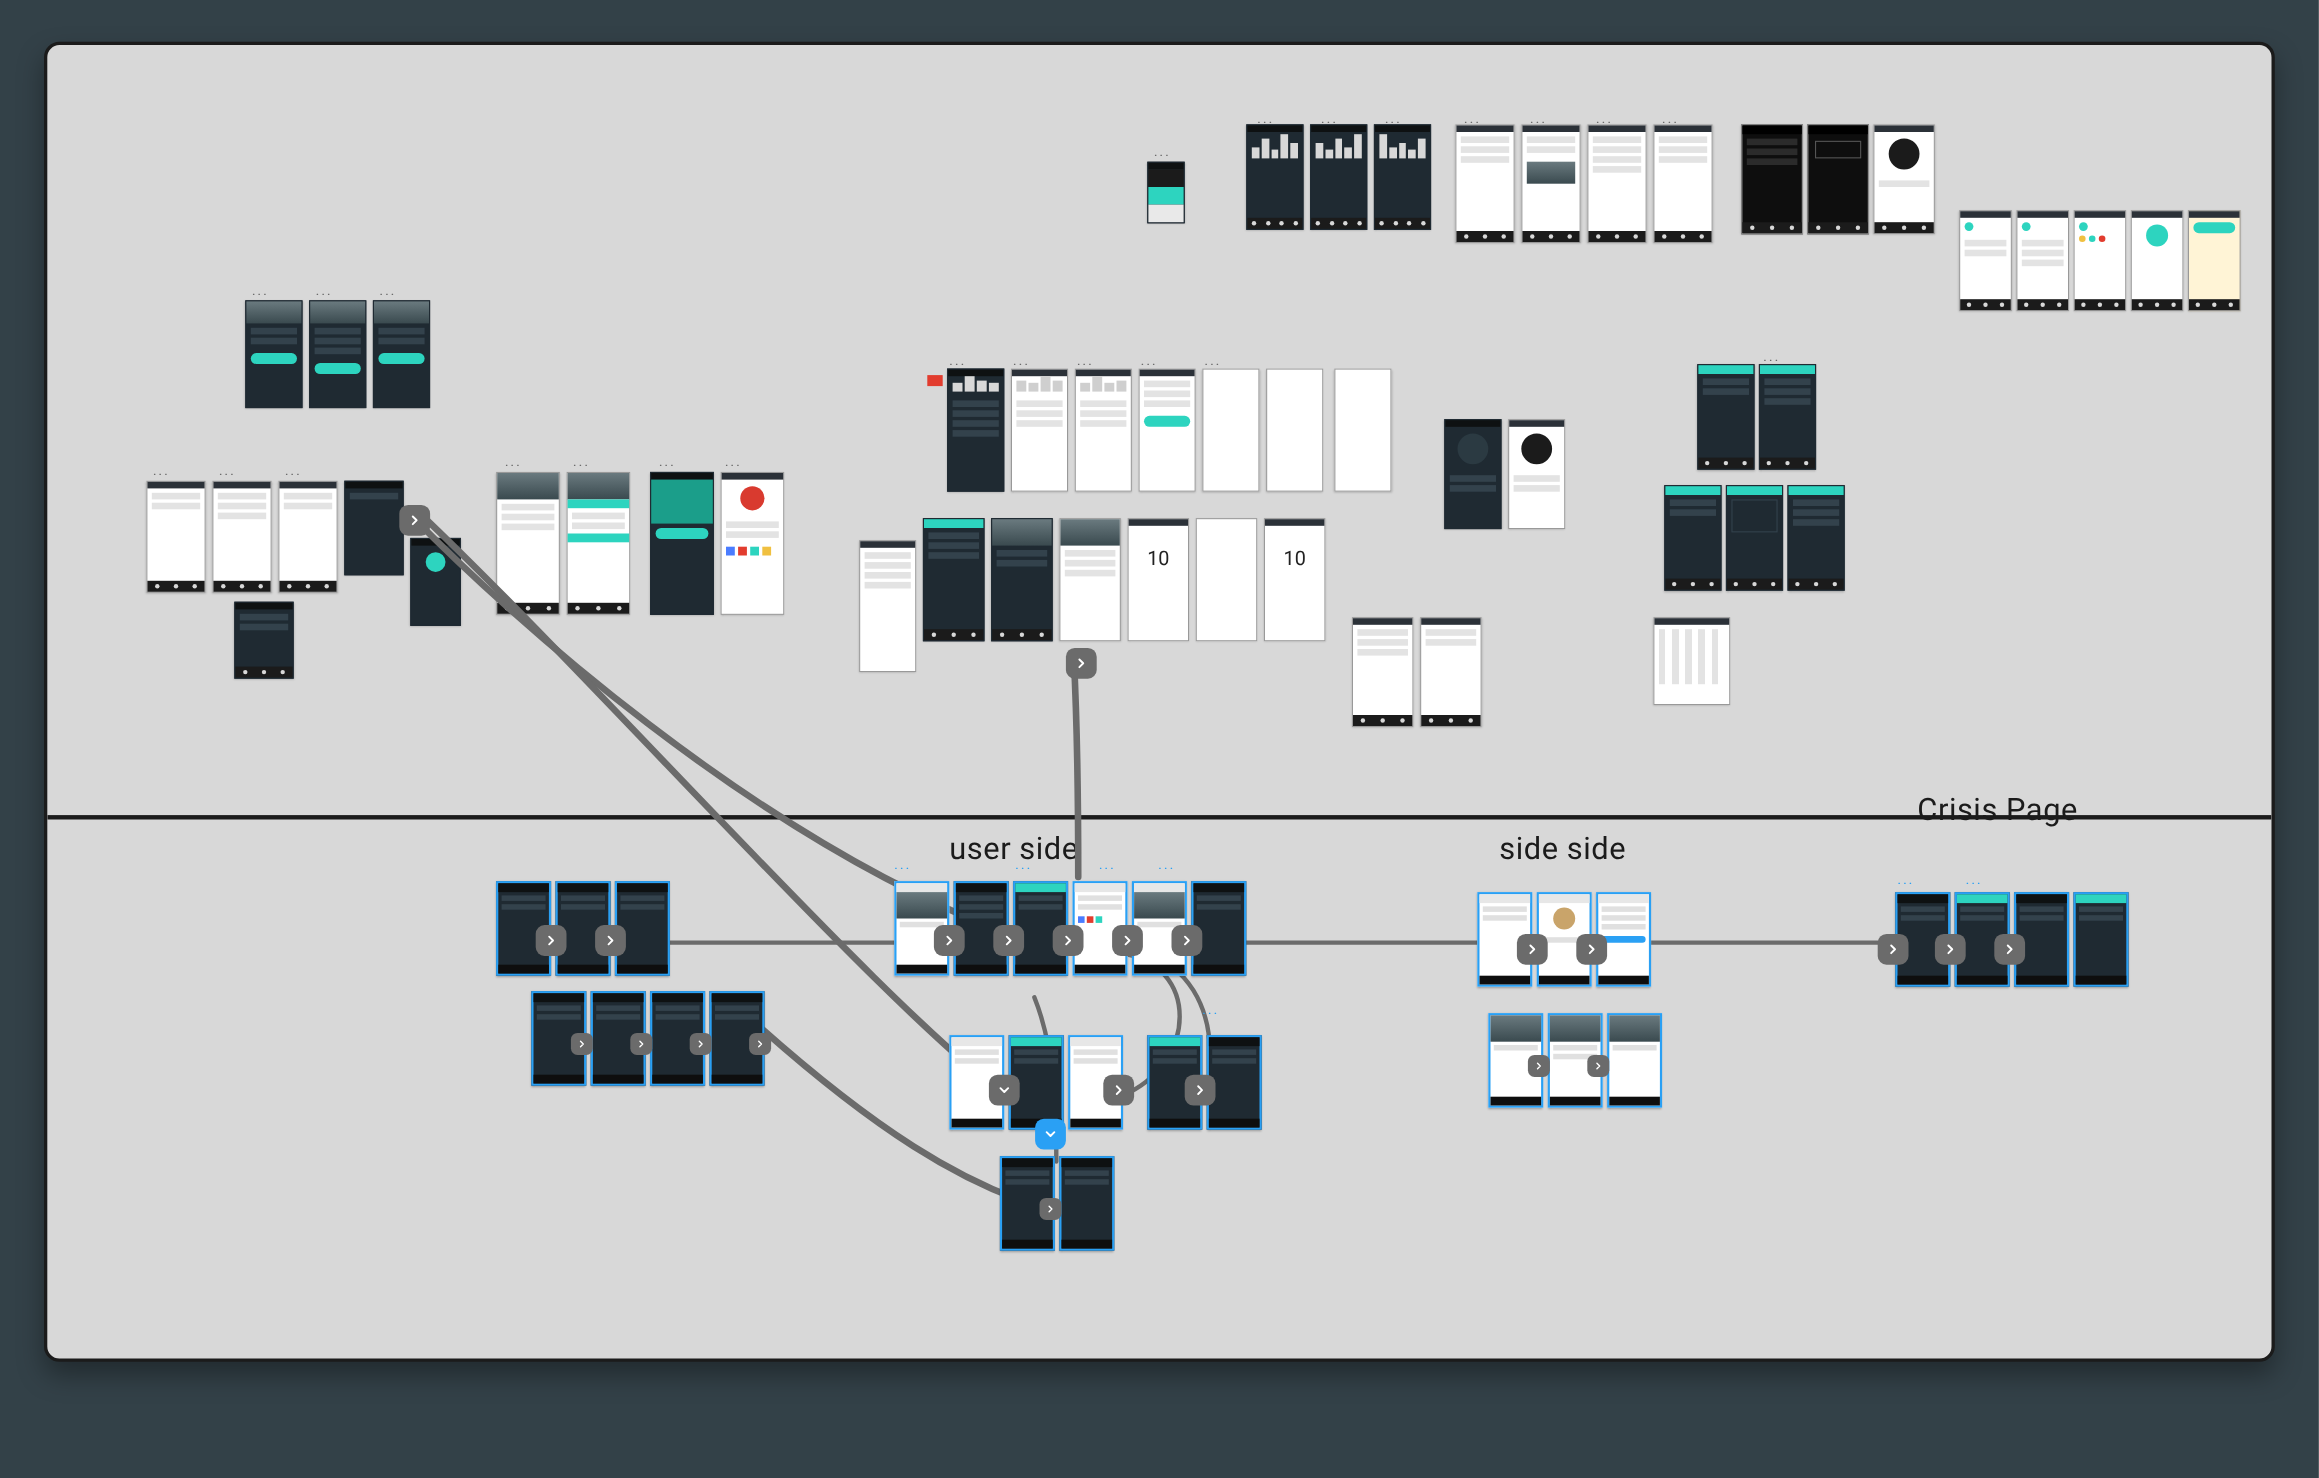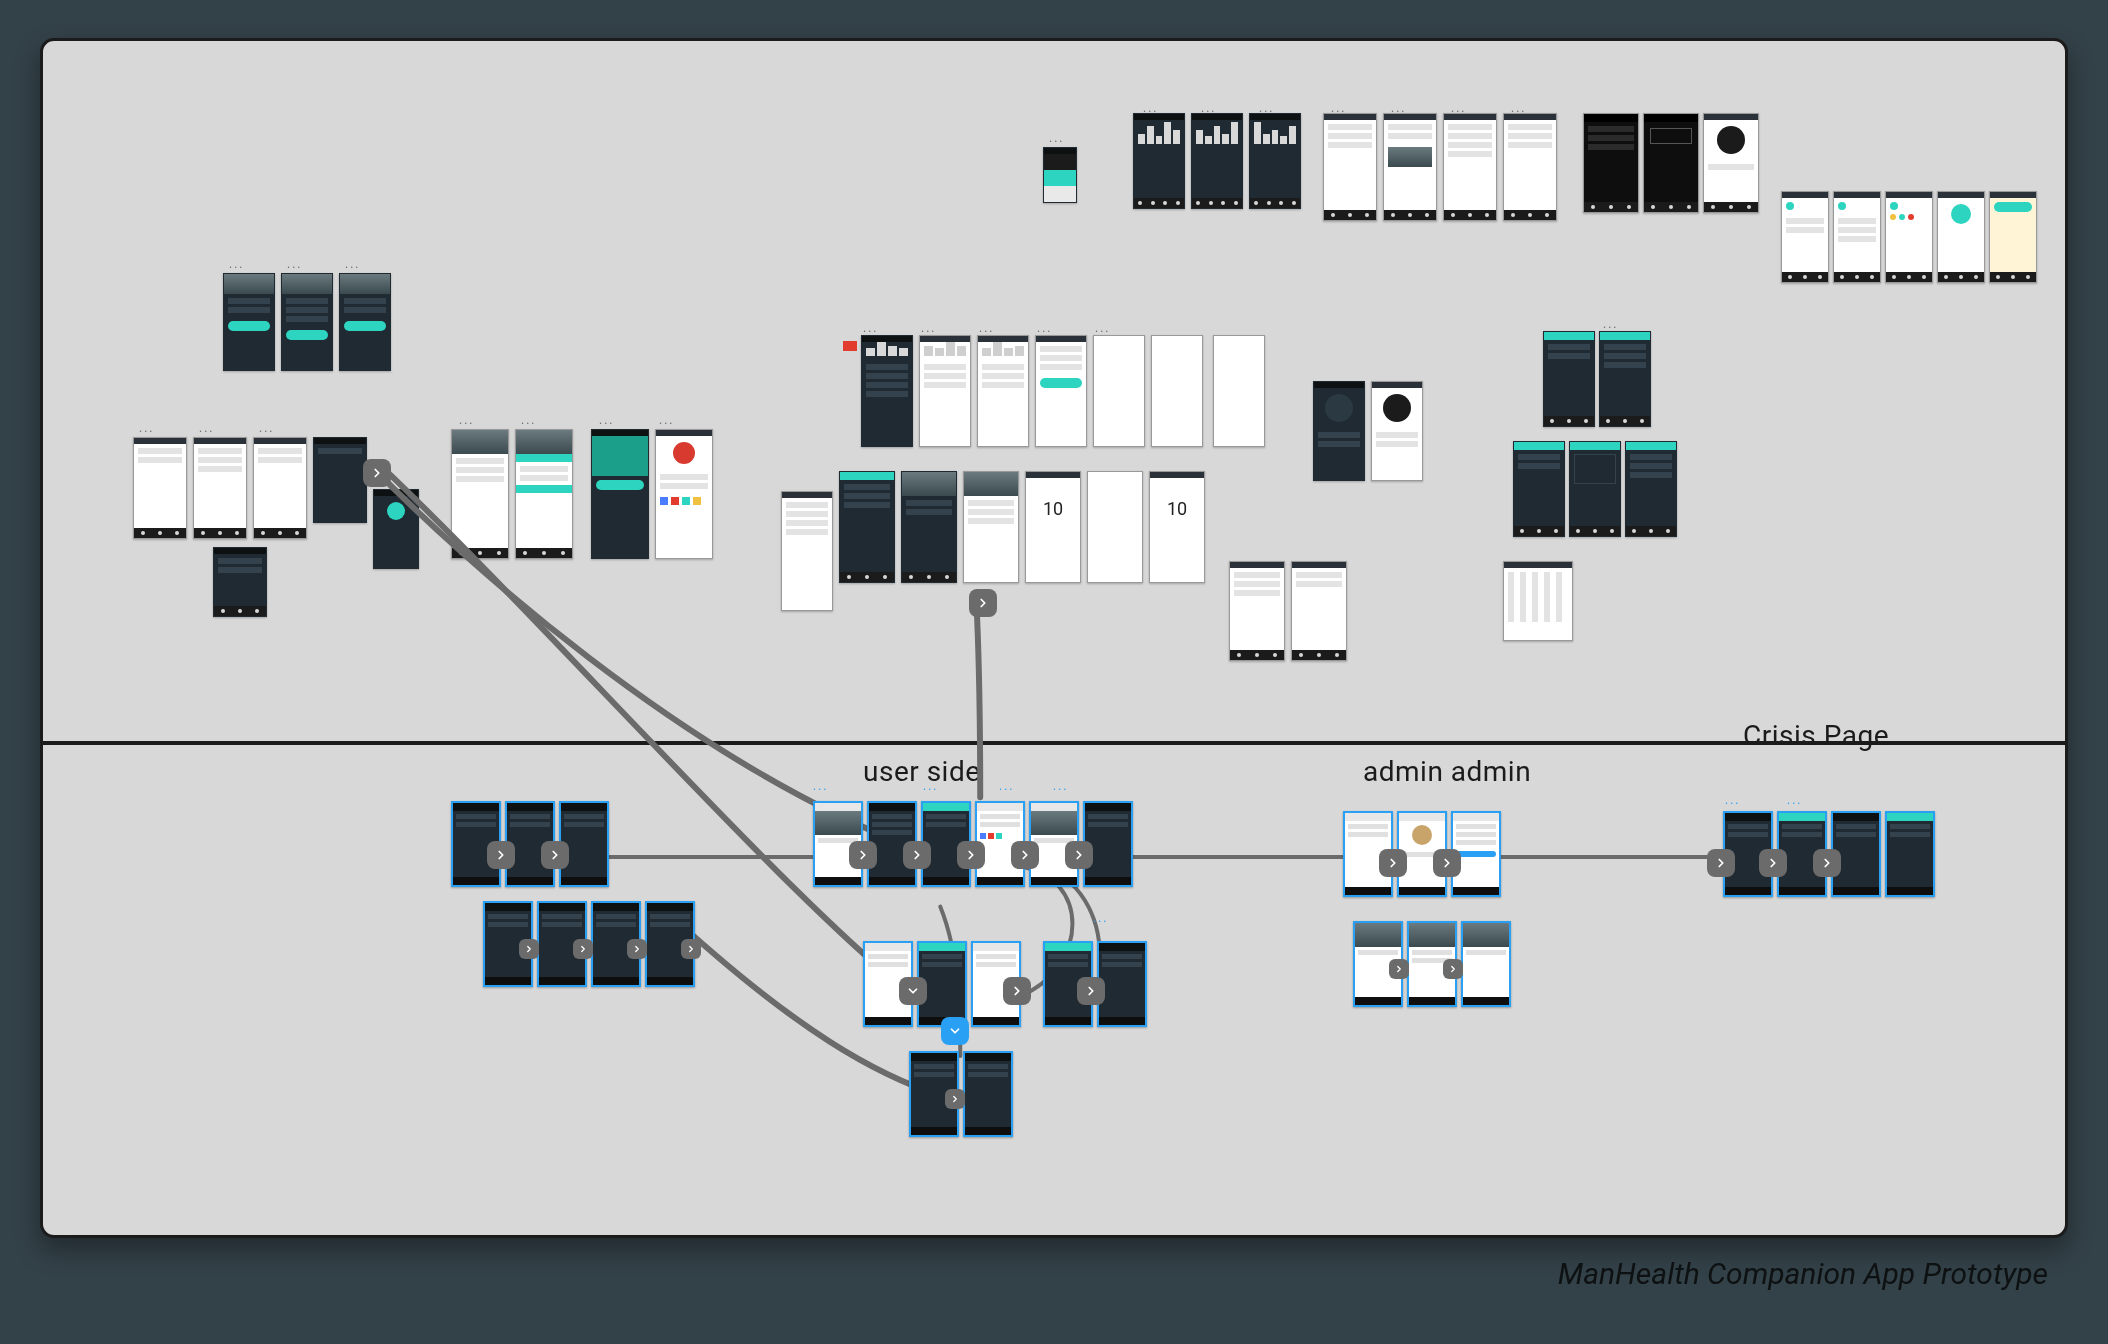"admin admin" div.section-label { text: admin admin -> side side }
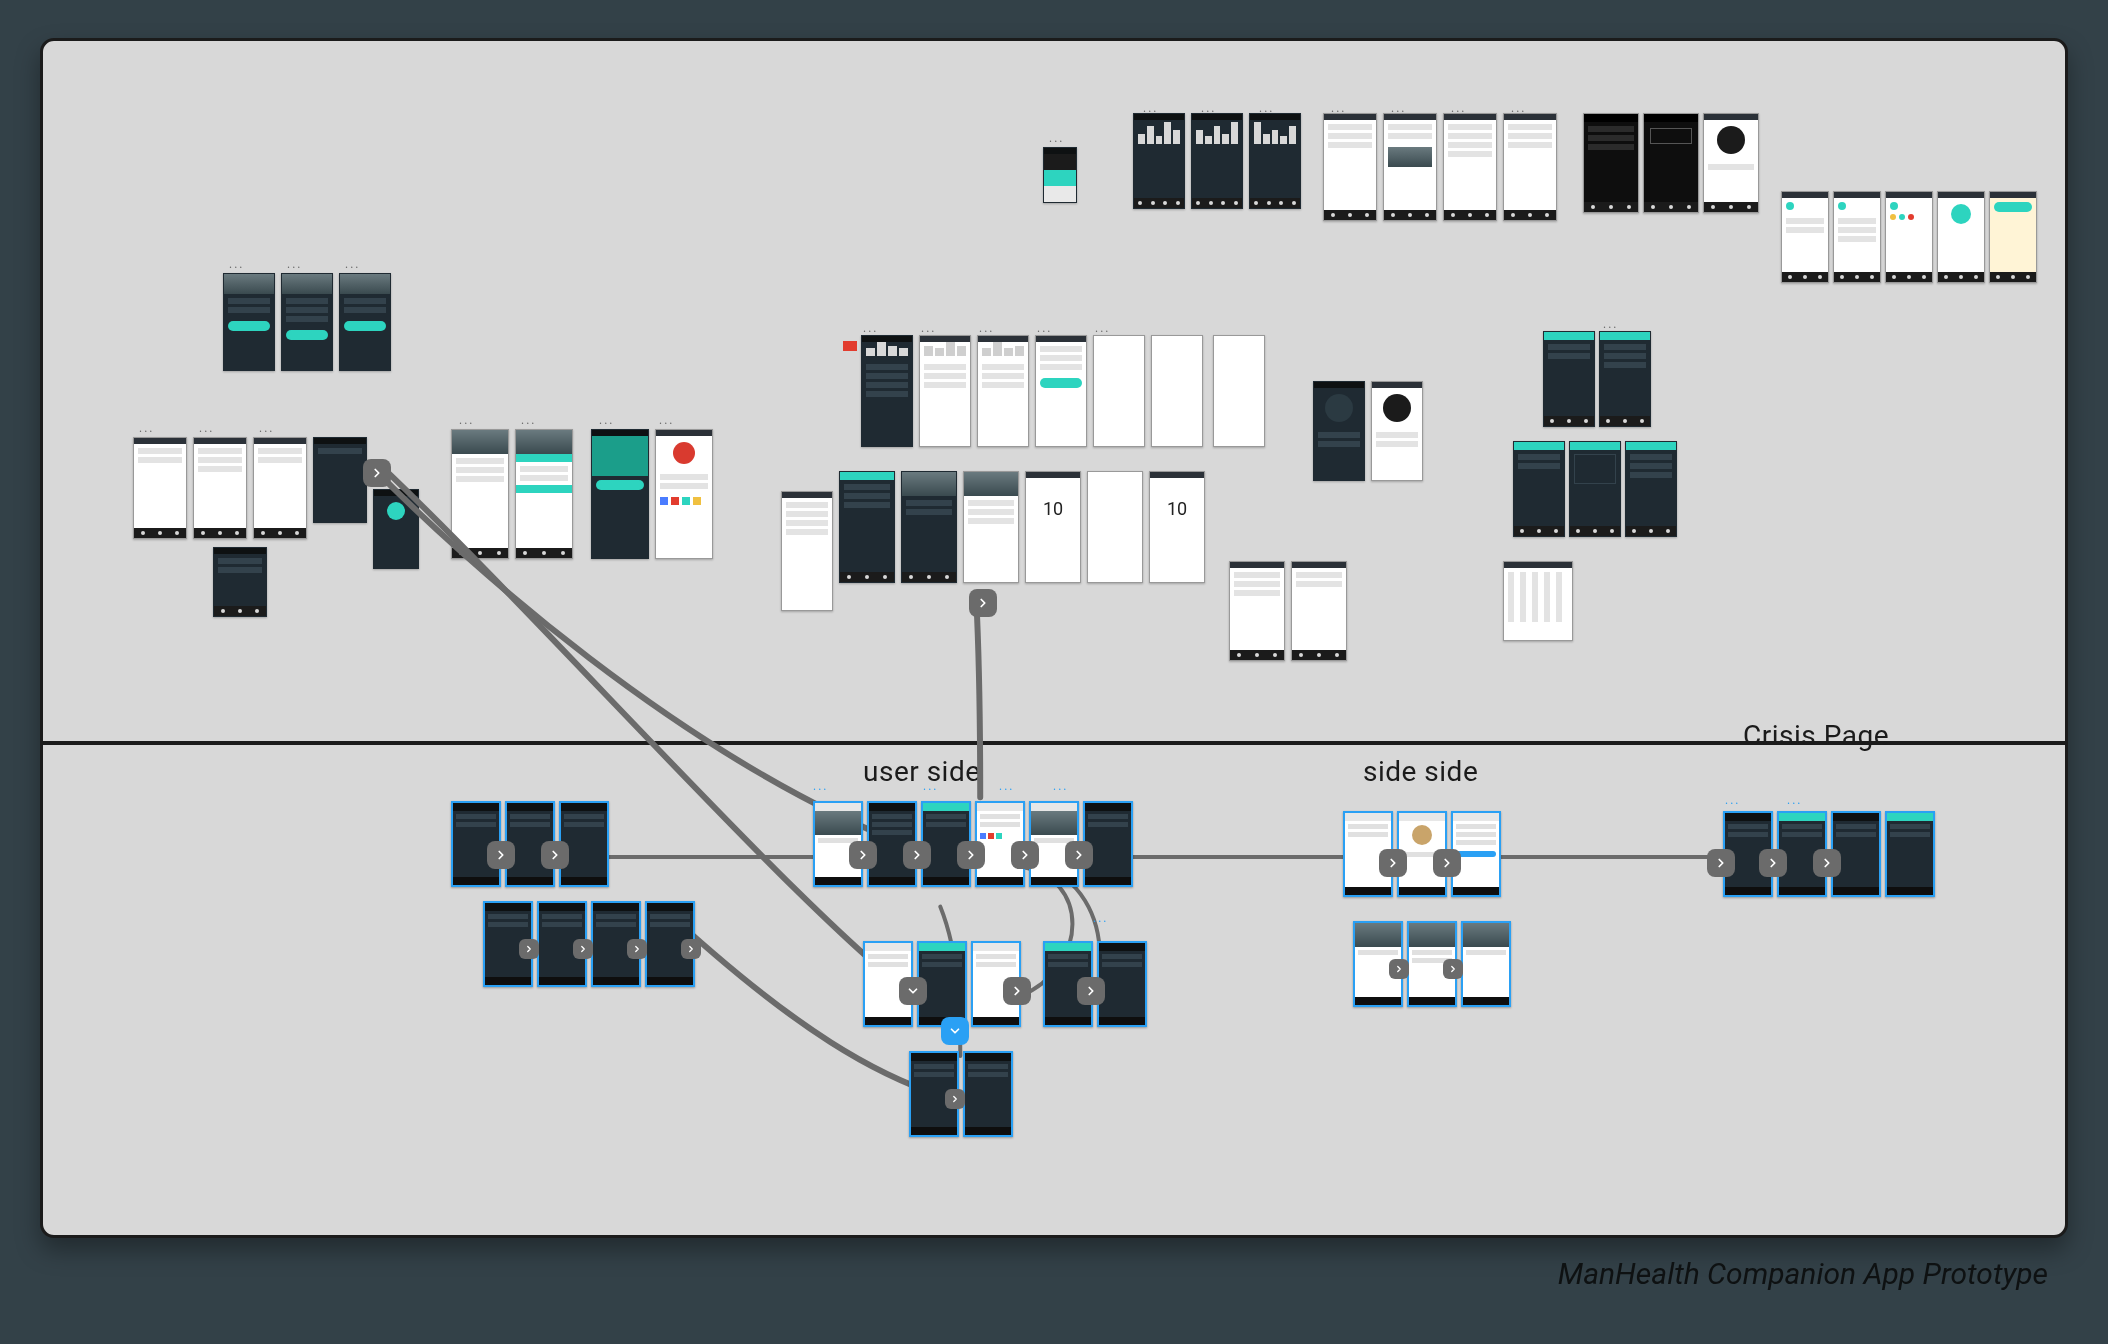"ManHealth Companion App Prototype" div.caption { html: <div>ManHealth Companion App Prototype</div> -> none }
